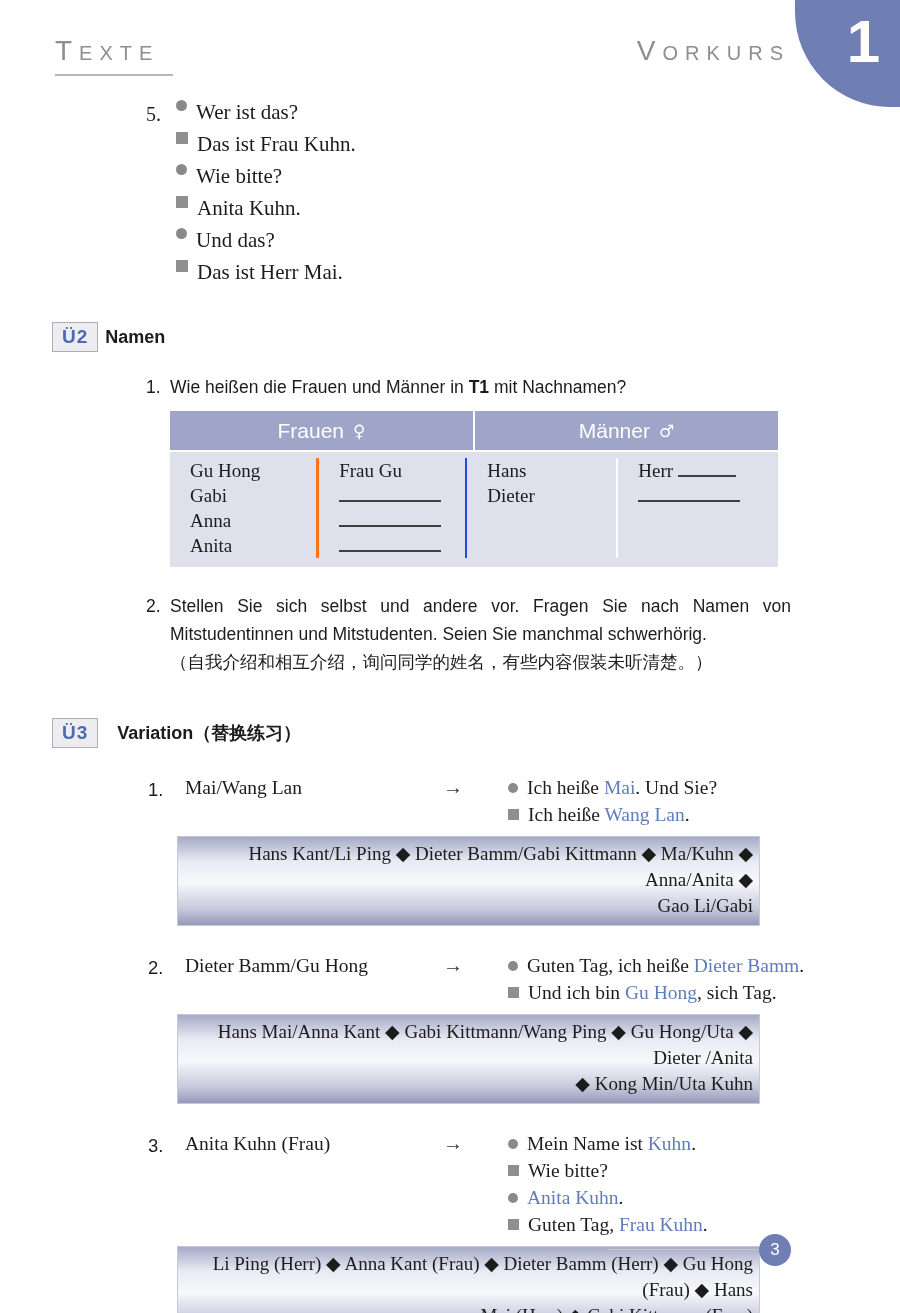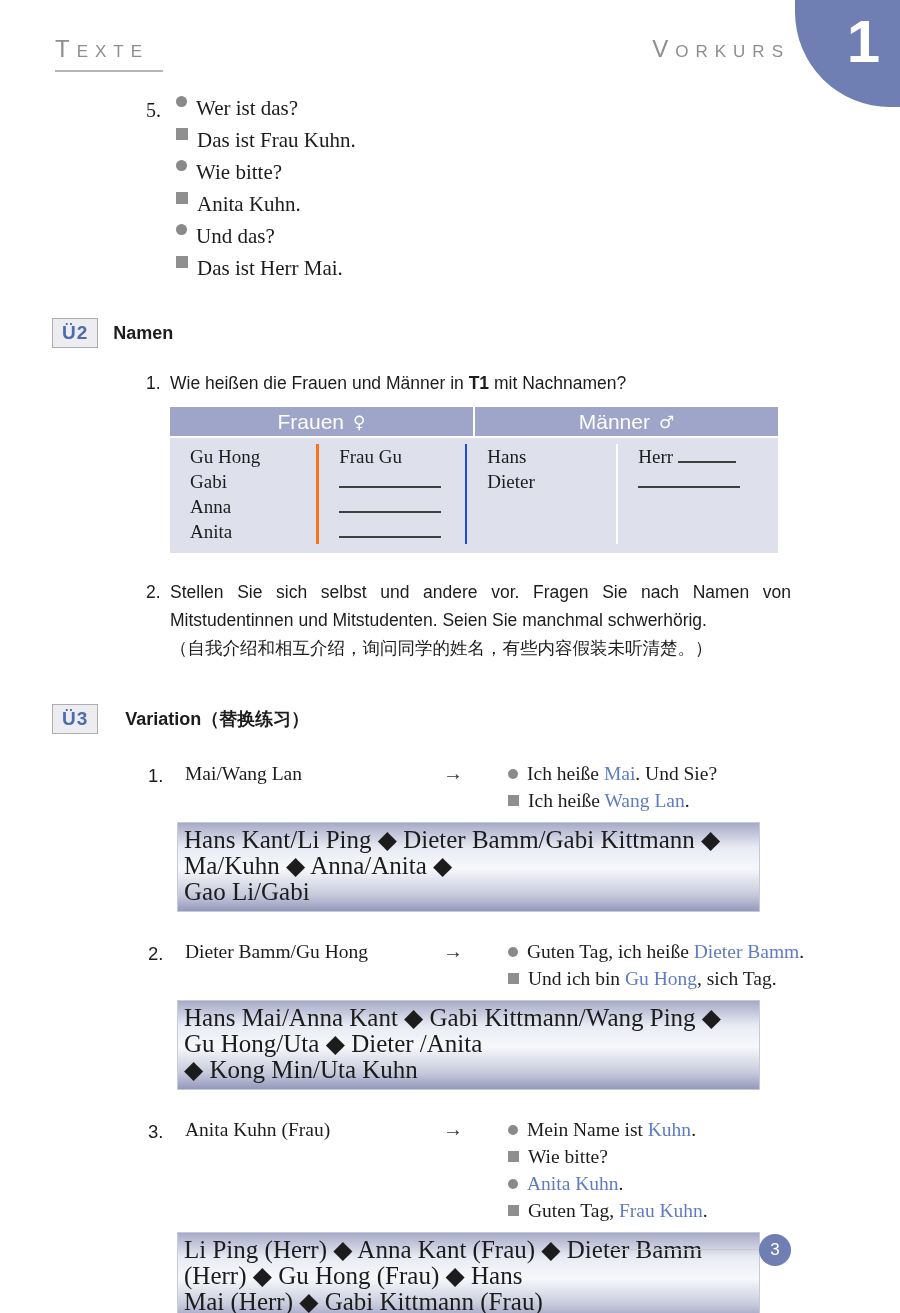"Texte" .h-title { font-size: 24px -> 28px }
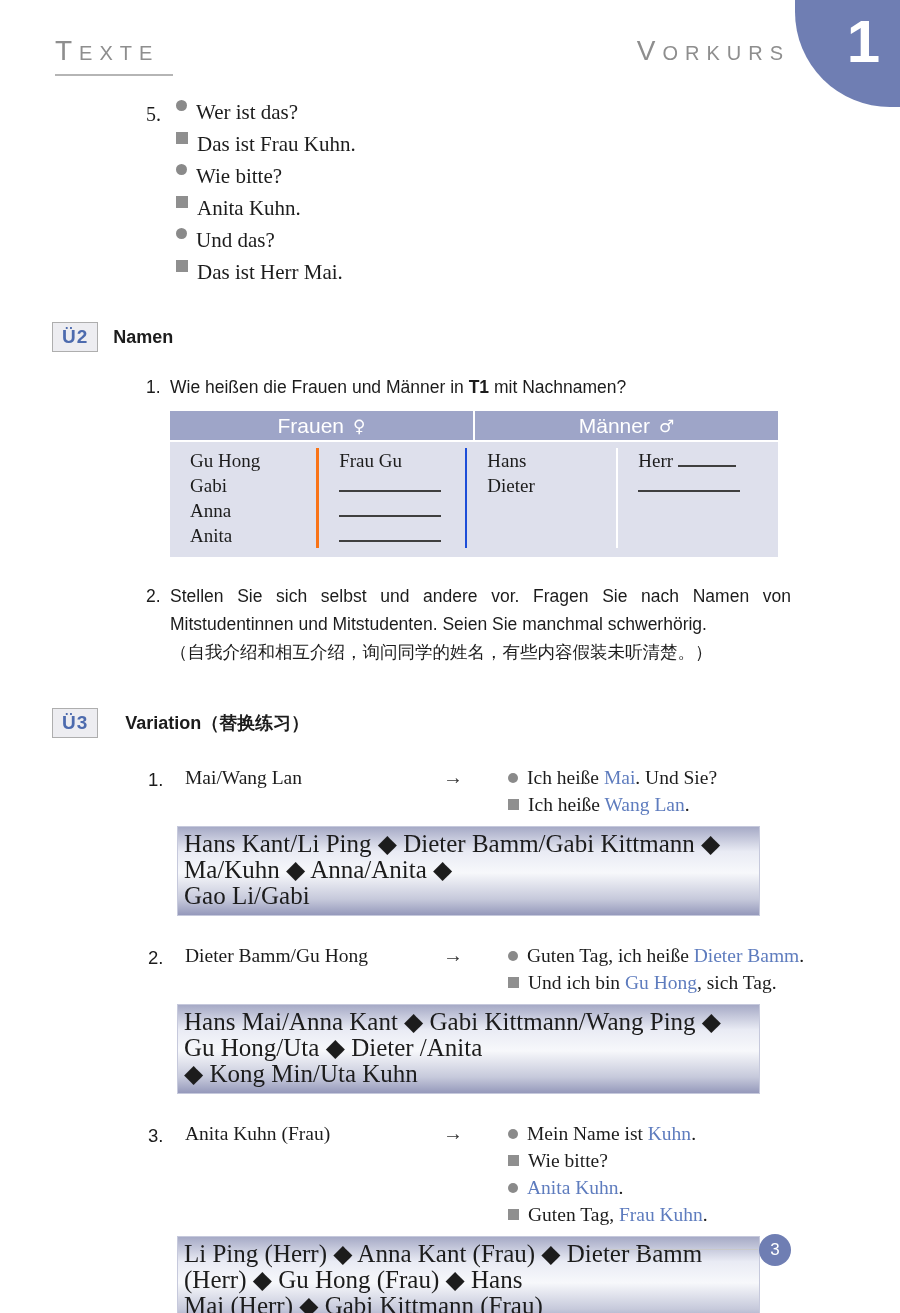"Namen" .sec-title { margin-left: 15px -> 7px }
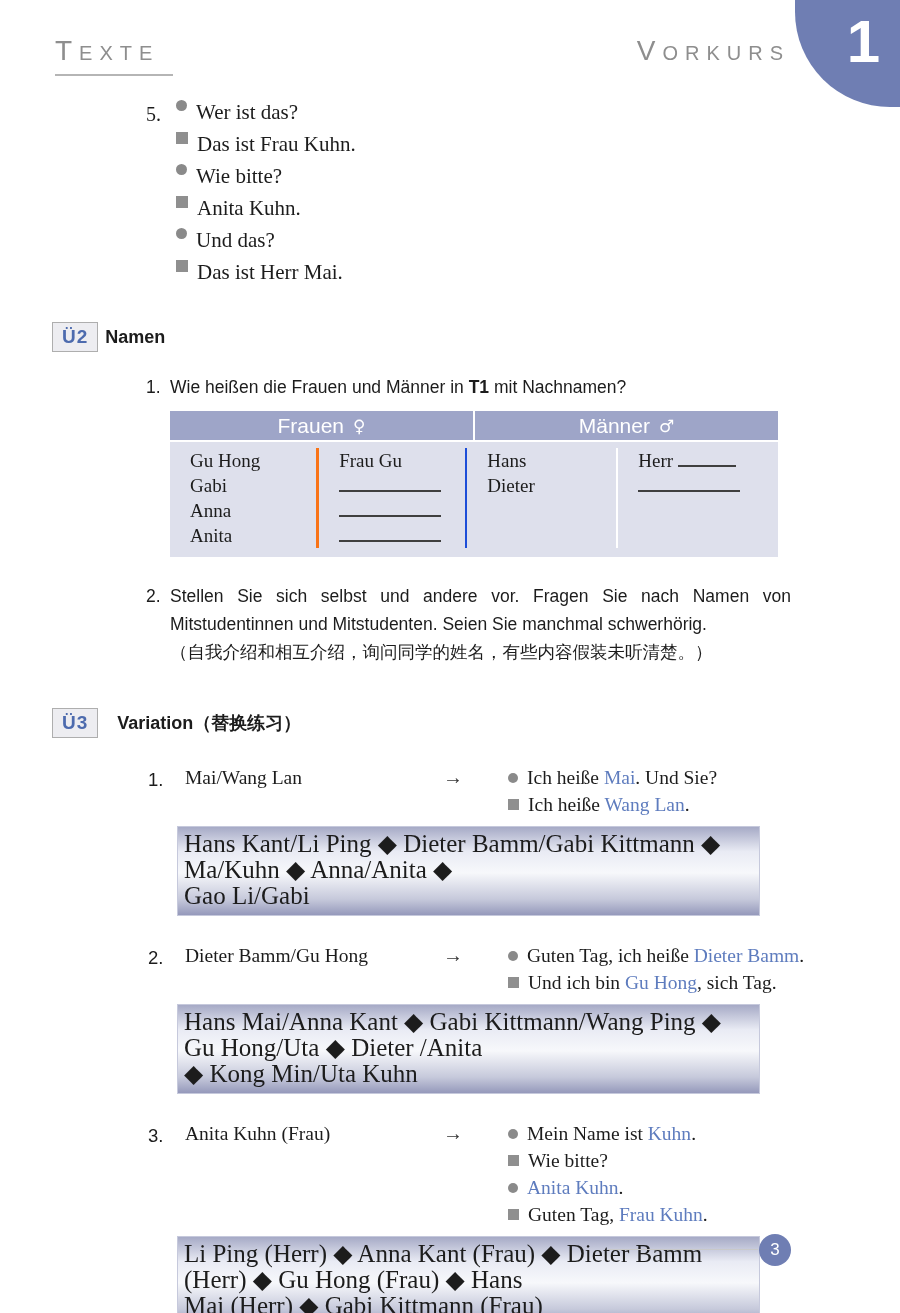"Frauen" .tbl-head { height: 29px -> 39px }
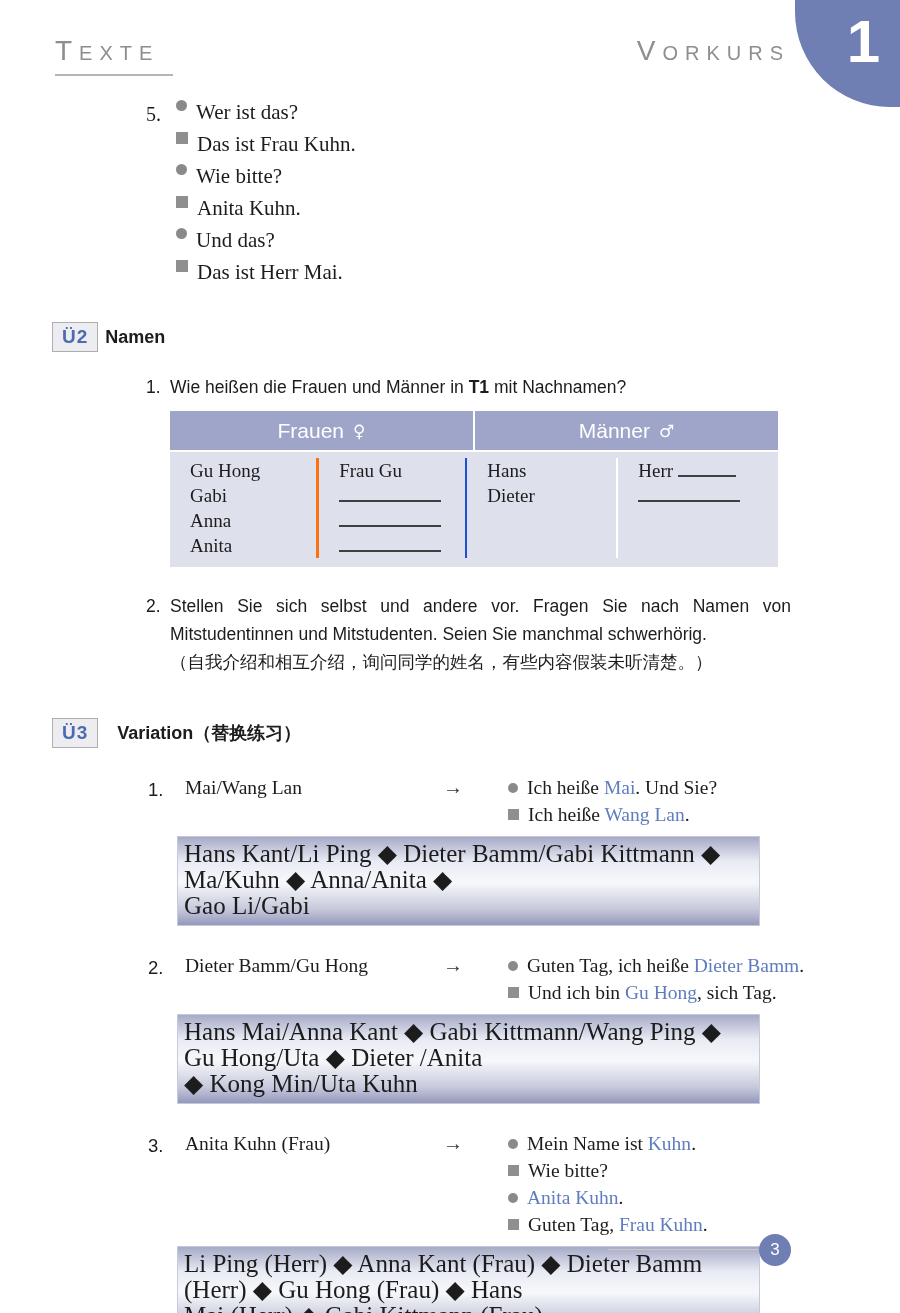"Hans Kant/Li Ping ◆ Dieter" .vbox { font-size: 25px -> 19px; text-align: left -> right }
